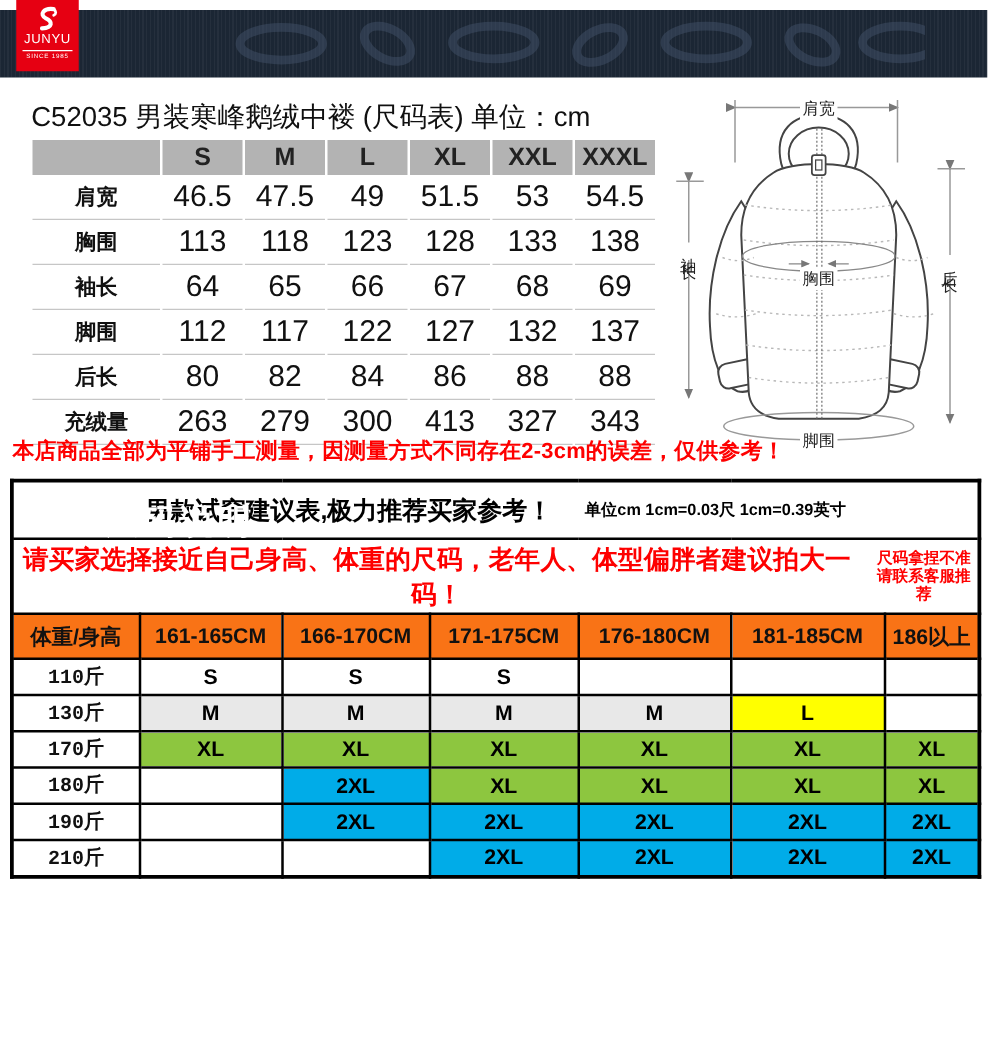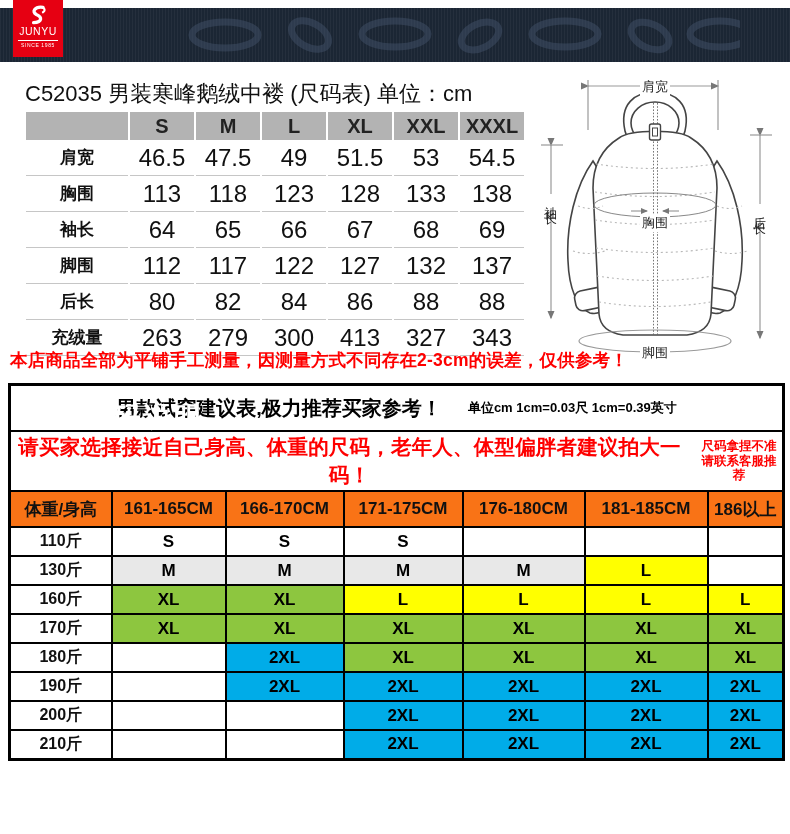"110斤" .fit-table tbody th.wlab { font-family: none -> Liberation Mono, monospace }
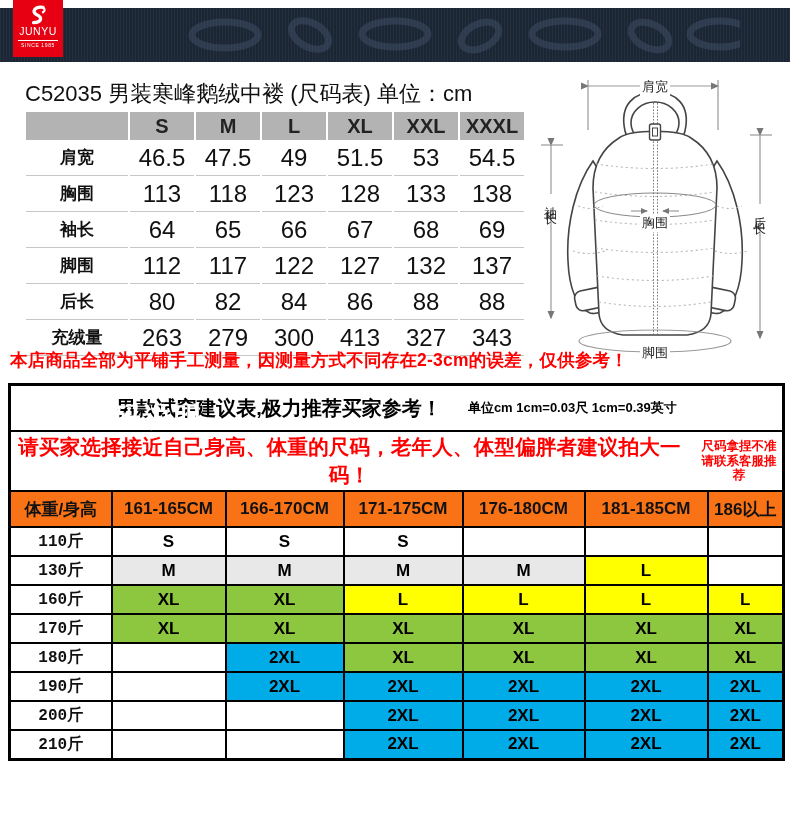"160斤" tr { html: <tr> <th>160斤</th> <td>XL</td> <td>XL</td> <td>L</td> <td>L</td> <td>L</td> <td>L</td> </tr> -> none }
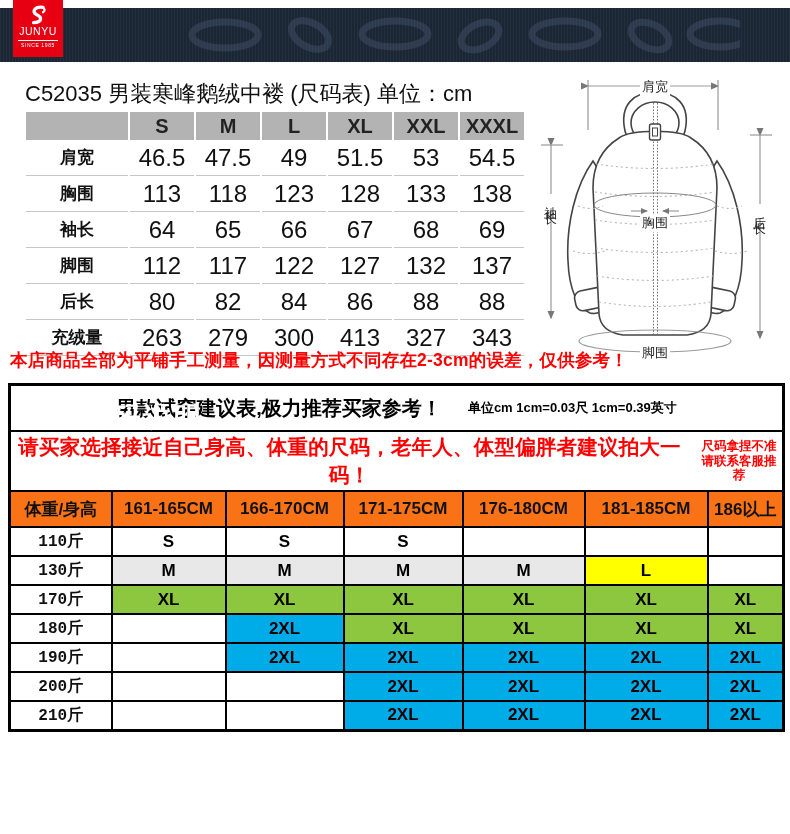"200斤" tr { html: <tr> <th>200斤</th> <td></td> <td></td> <td>2XL</td> <td>2XL</td> <td>2XL</td> <td>2XL</td> </tr> -> none }
